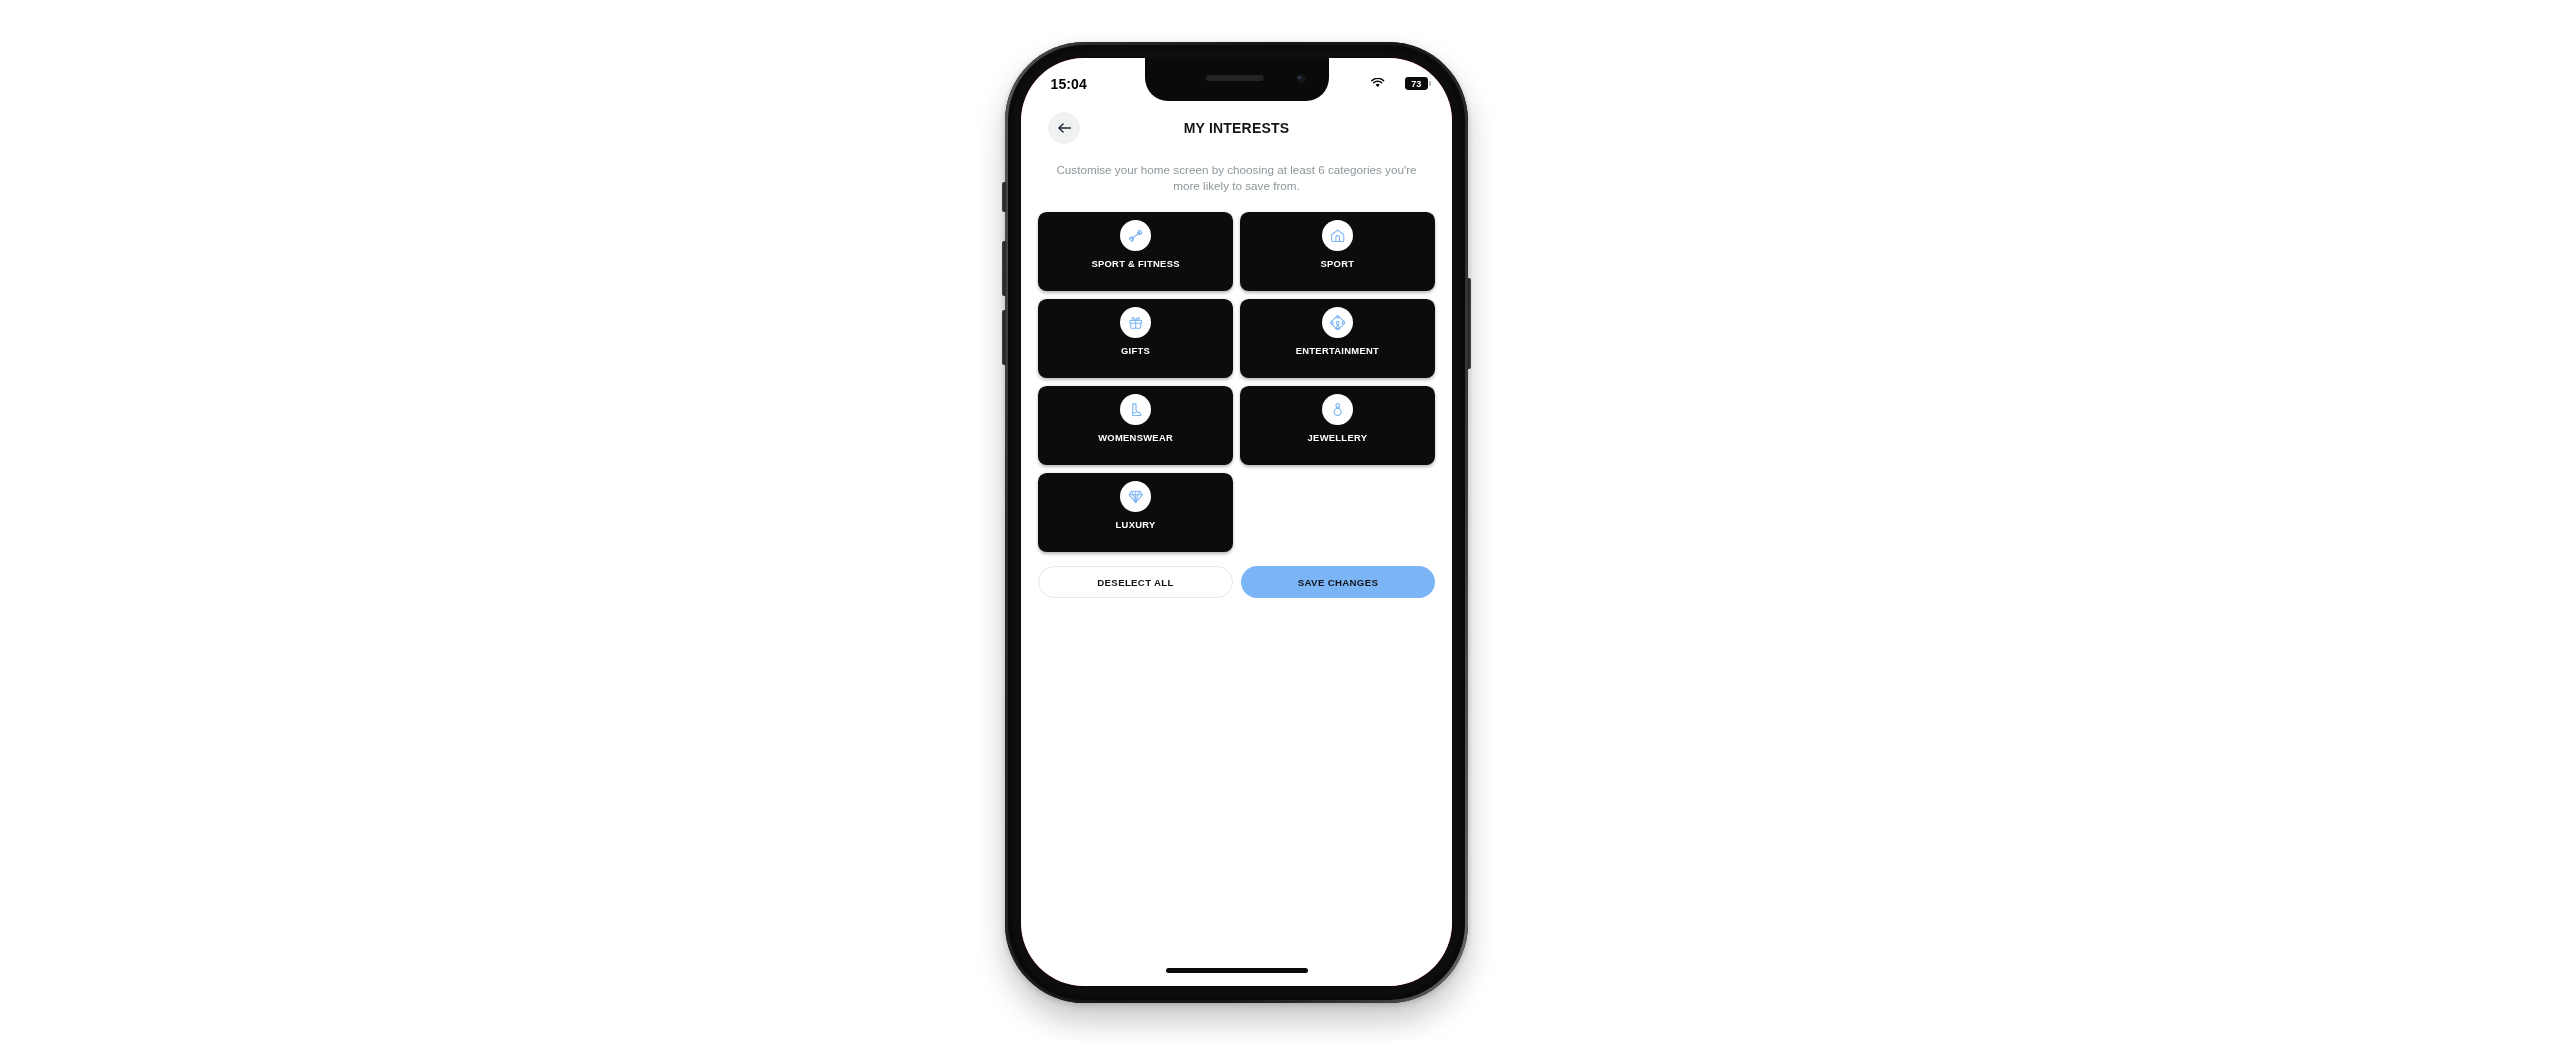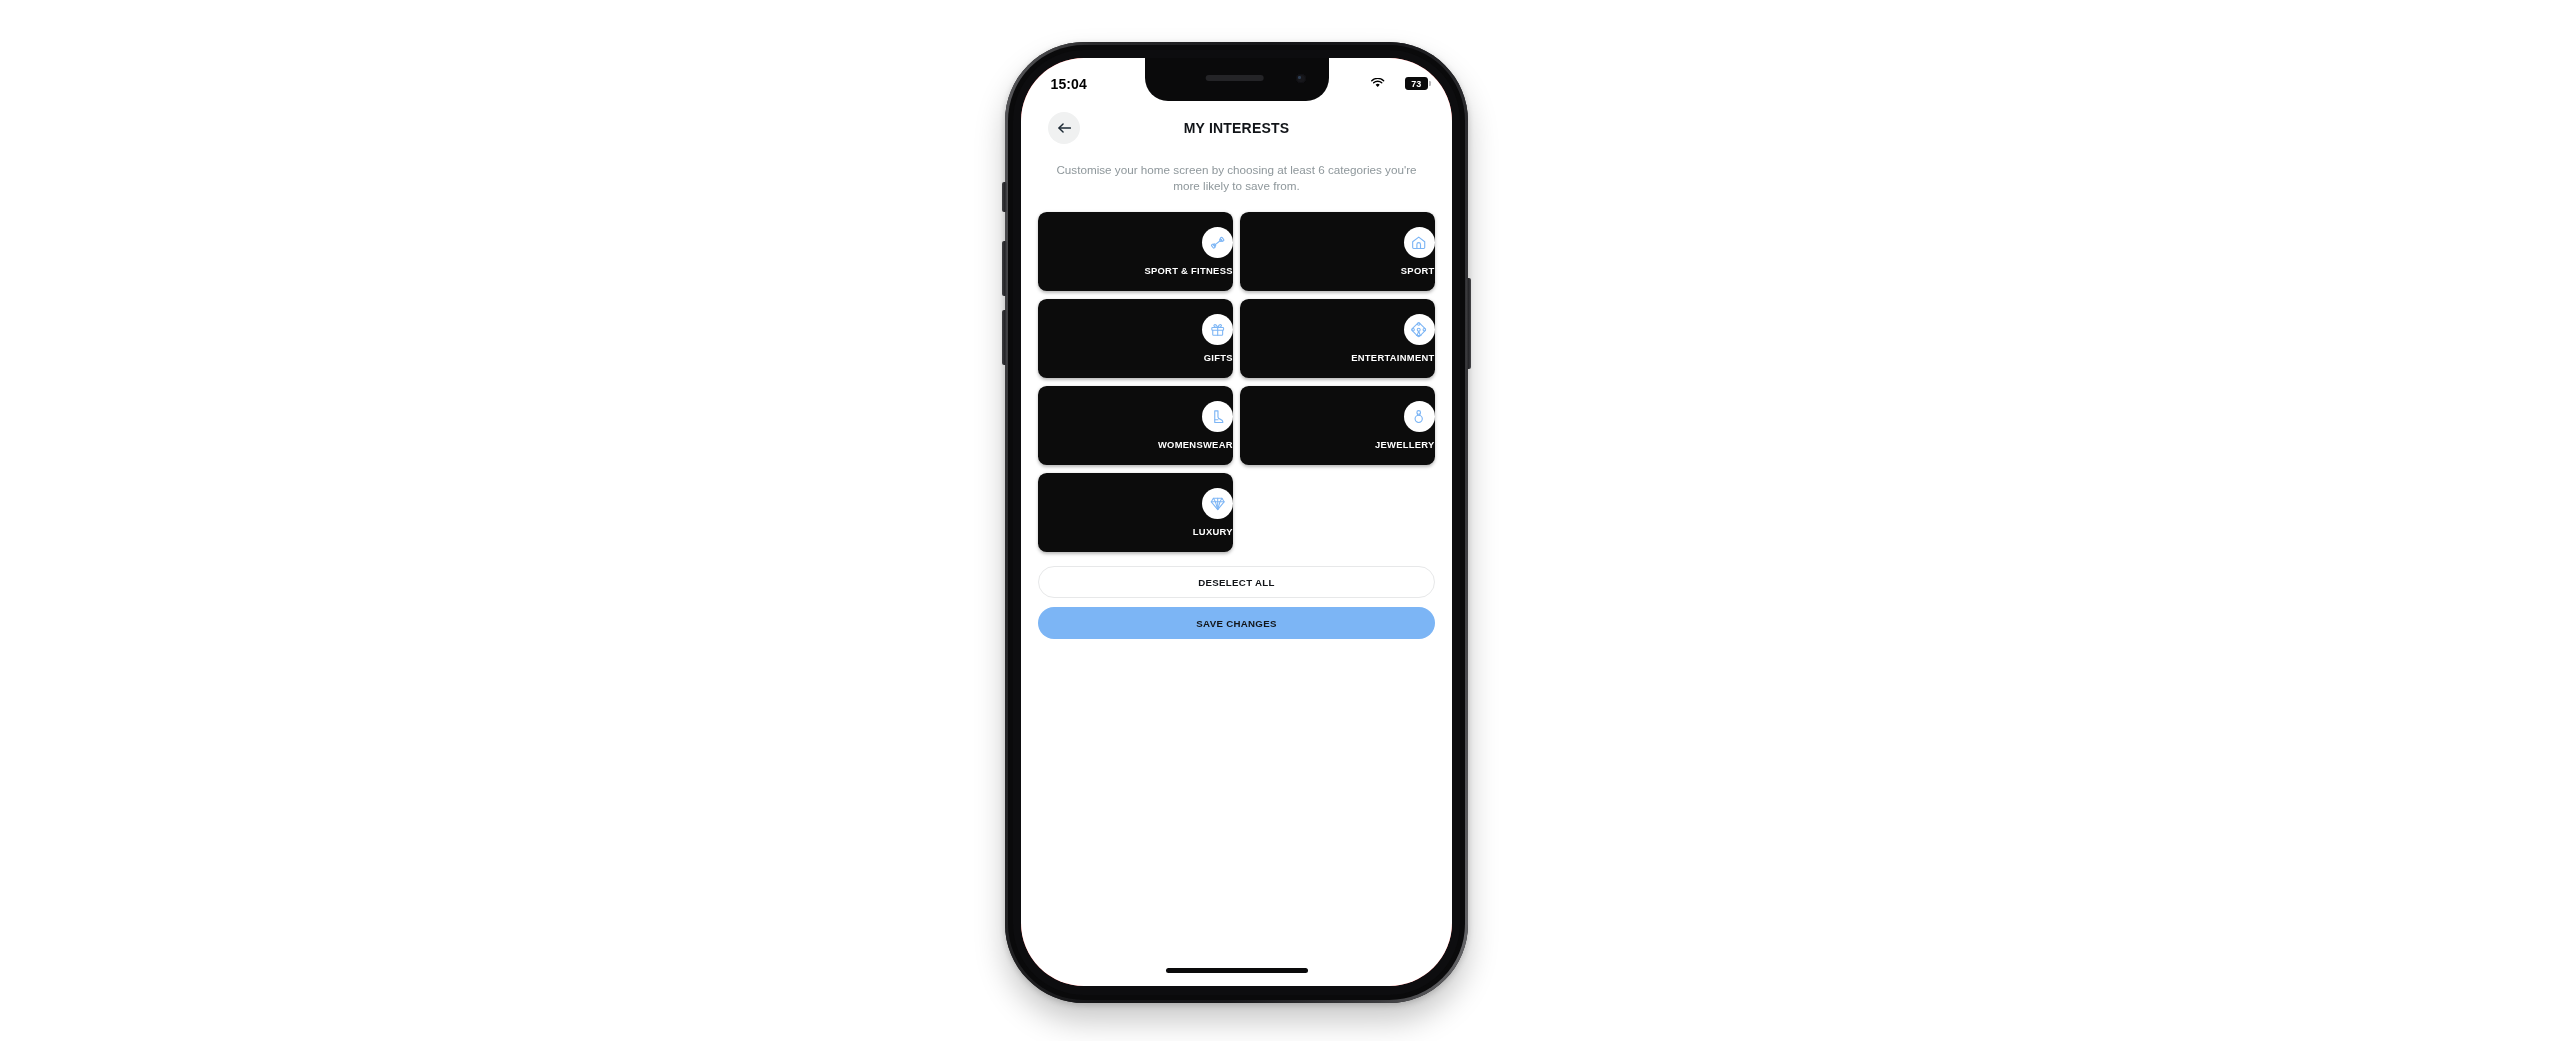"SPORT & FITNESS" .card { align-items: flex-end -> center; padding-top: 15px -> 8px }
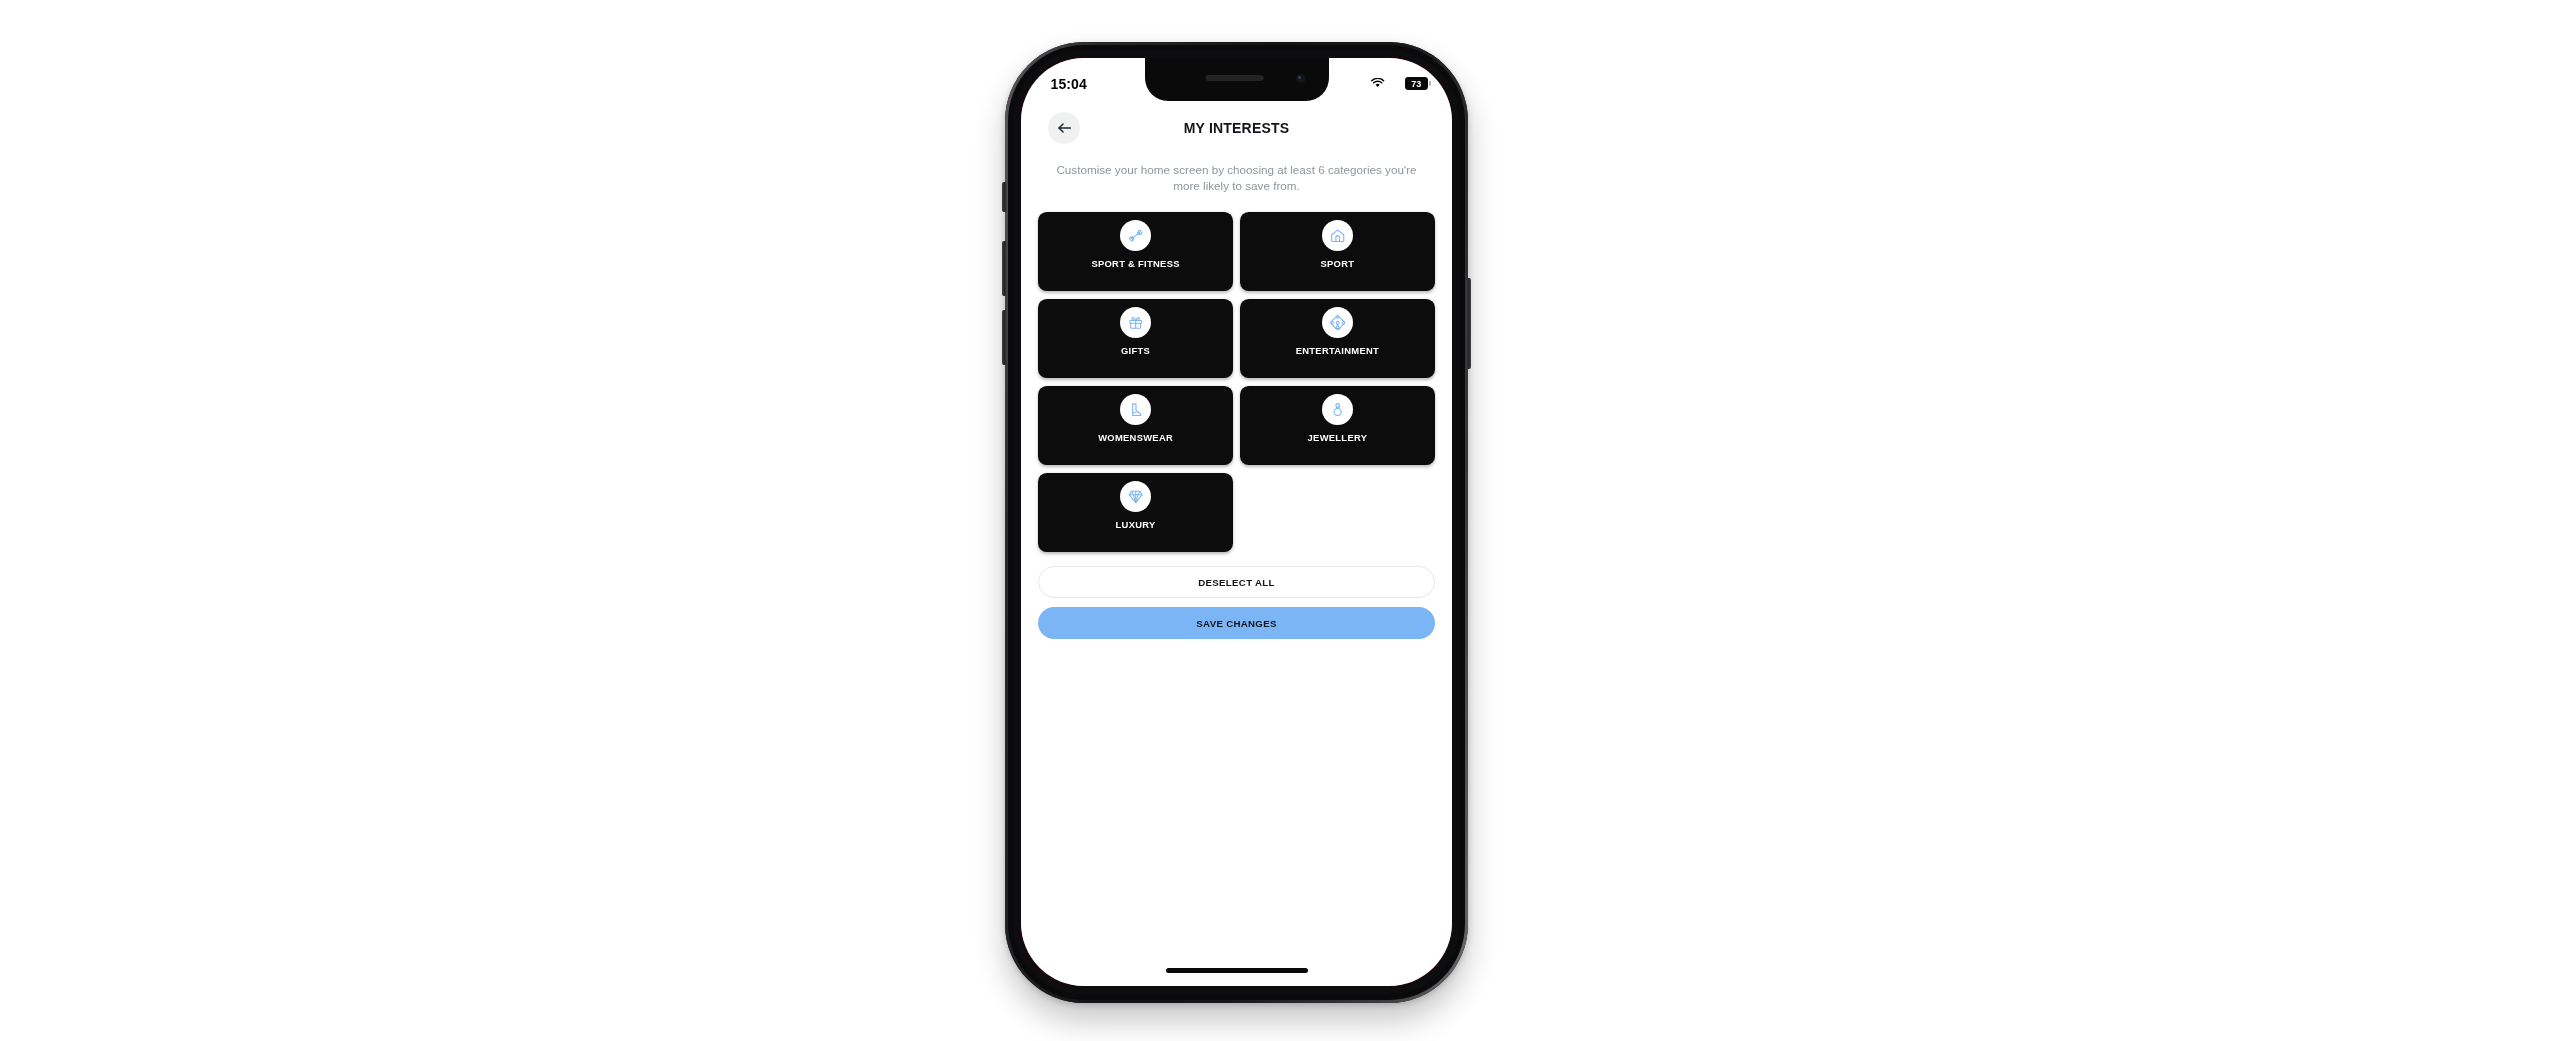"DESELECT ALL" .actions { flex-direction: column -> row }
